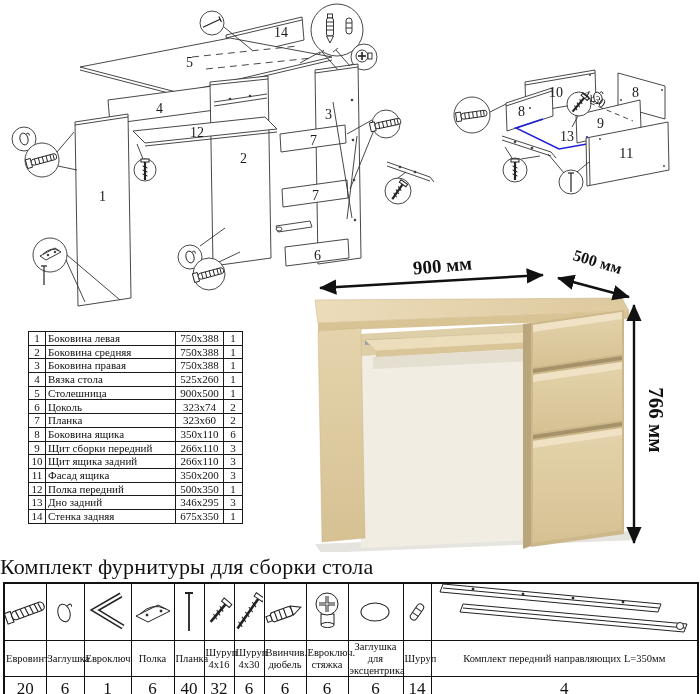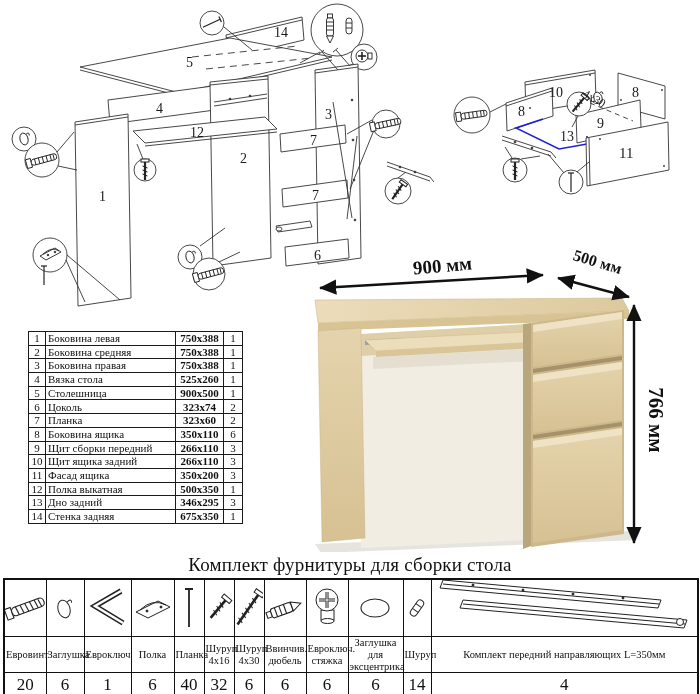"750x388" .parts-table td.c-size { font-weight: bold -> none }
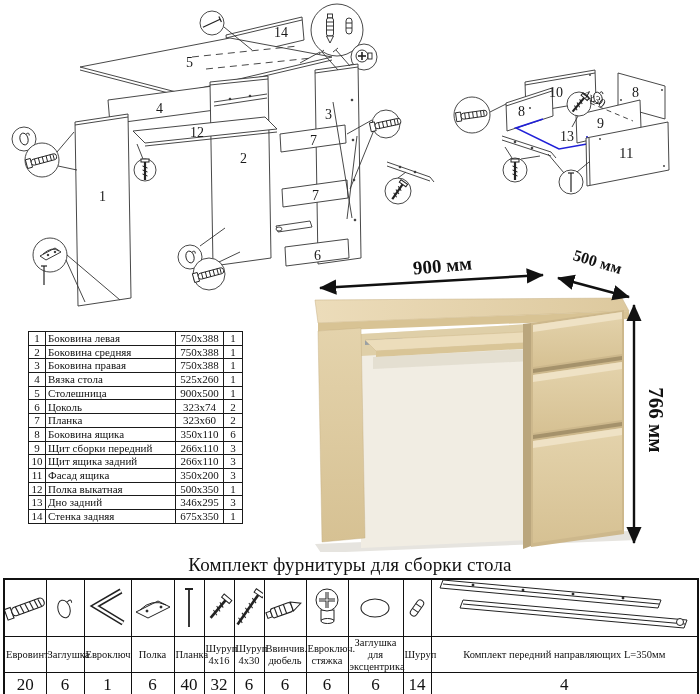"Полка выкатная" td.c-name { text: выкатная -> передний }
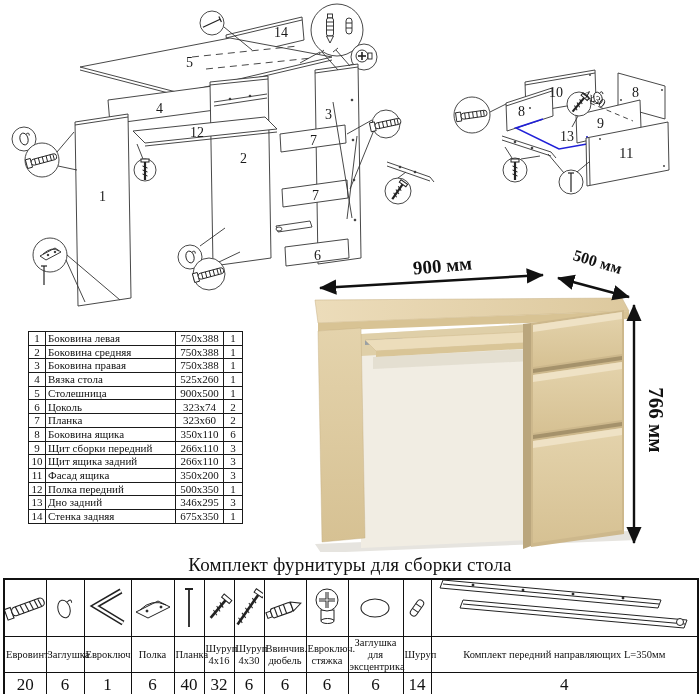"Комплект фурнитуры для сборки стола" .hw-title { font-size: 19px -> 22px; text-align: center -> none }
